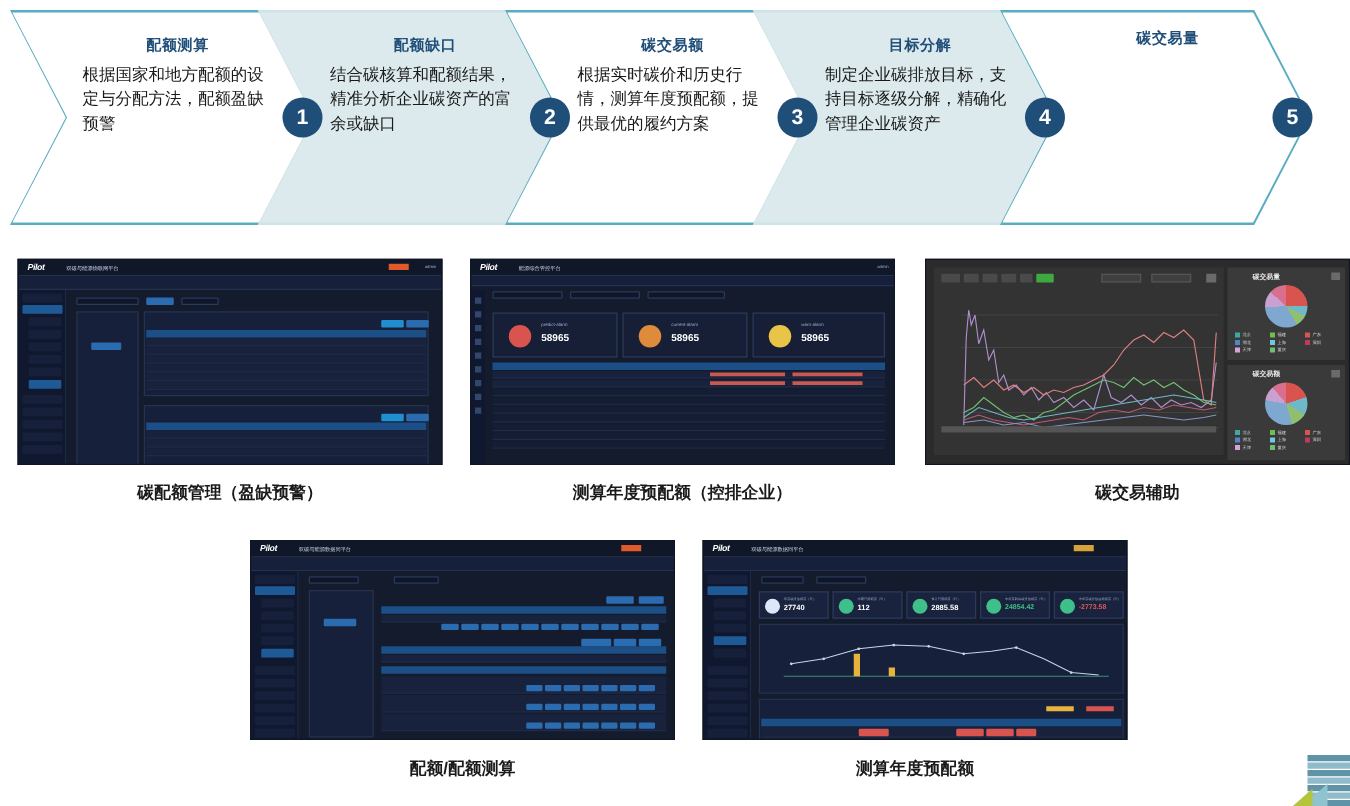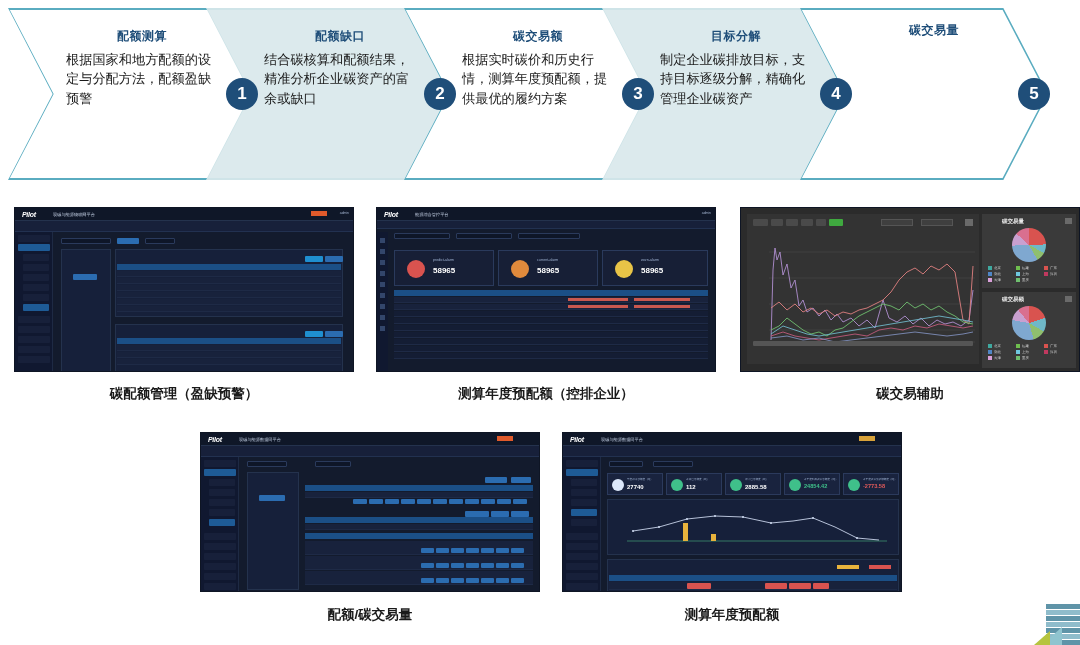"配额/碳交易量" div.caption { text: /碳交易量 -> /配额测算 }
